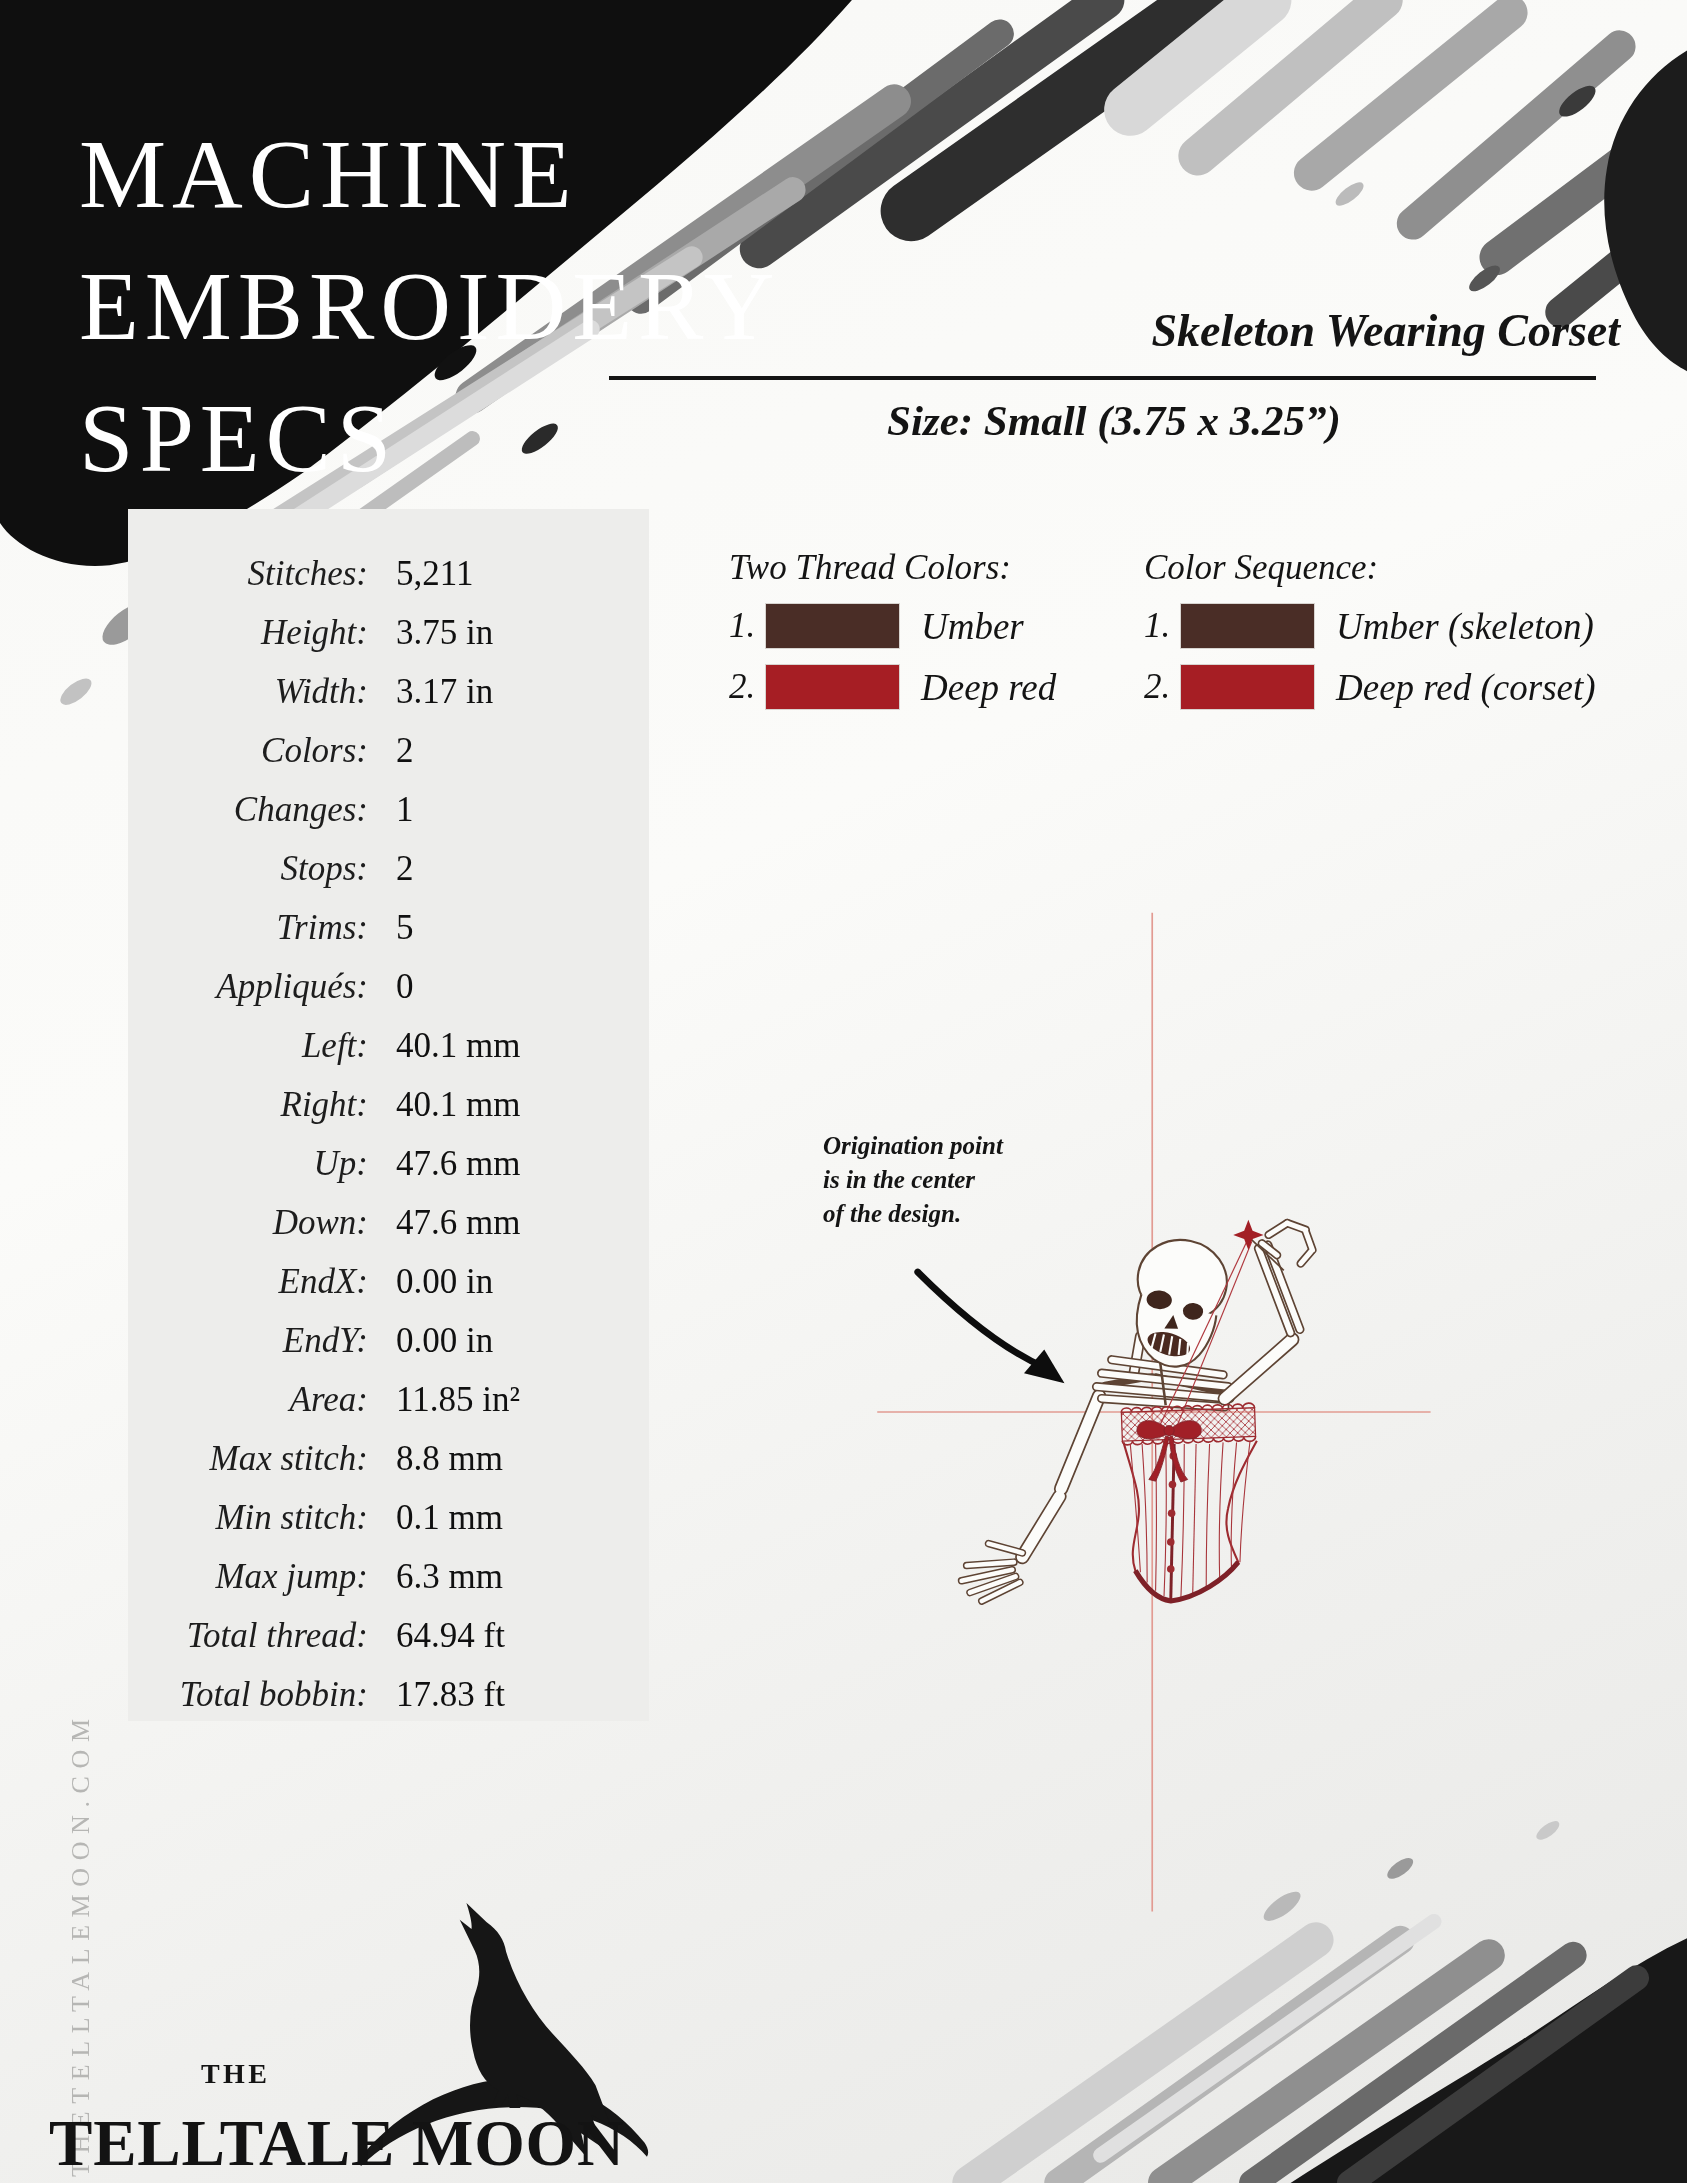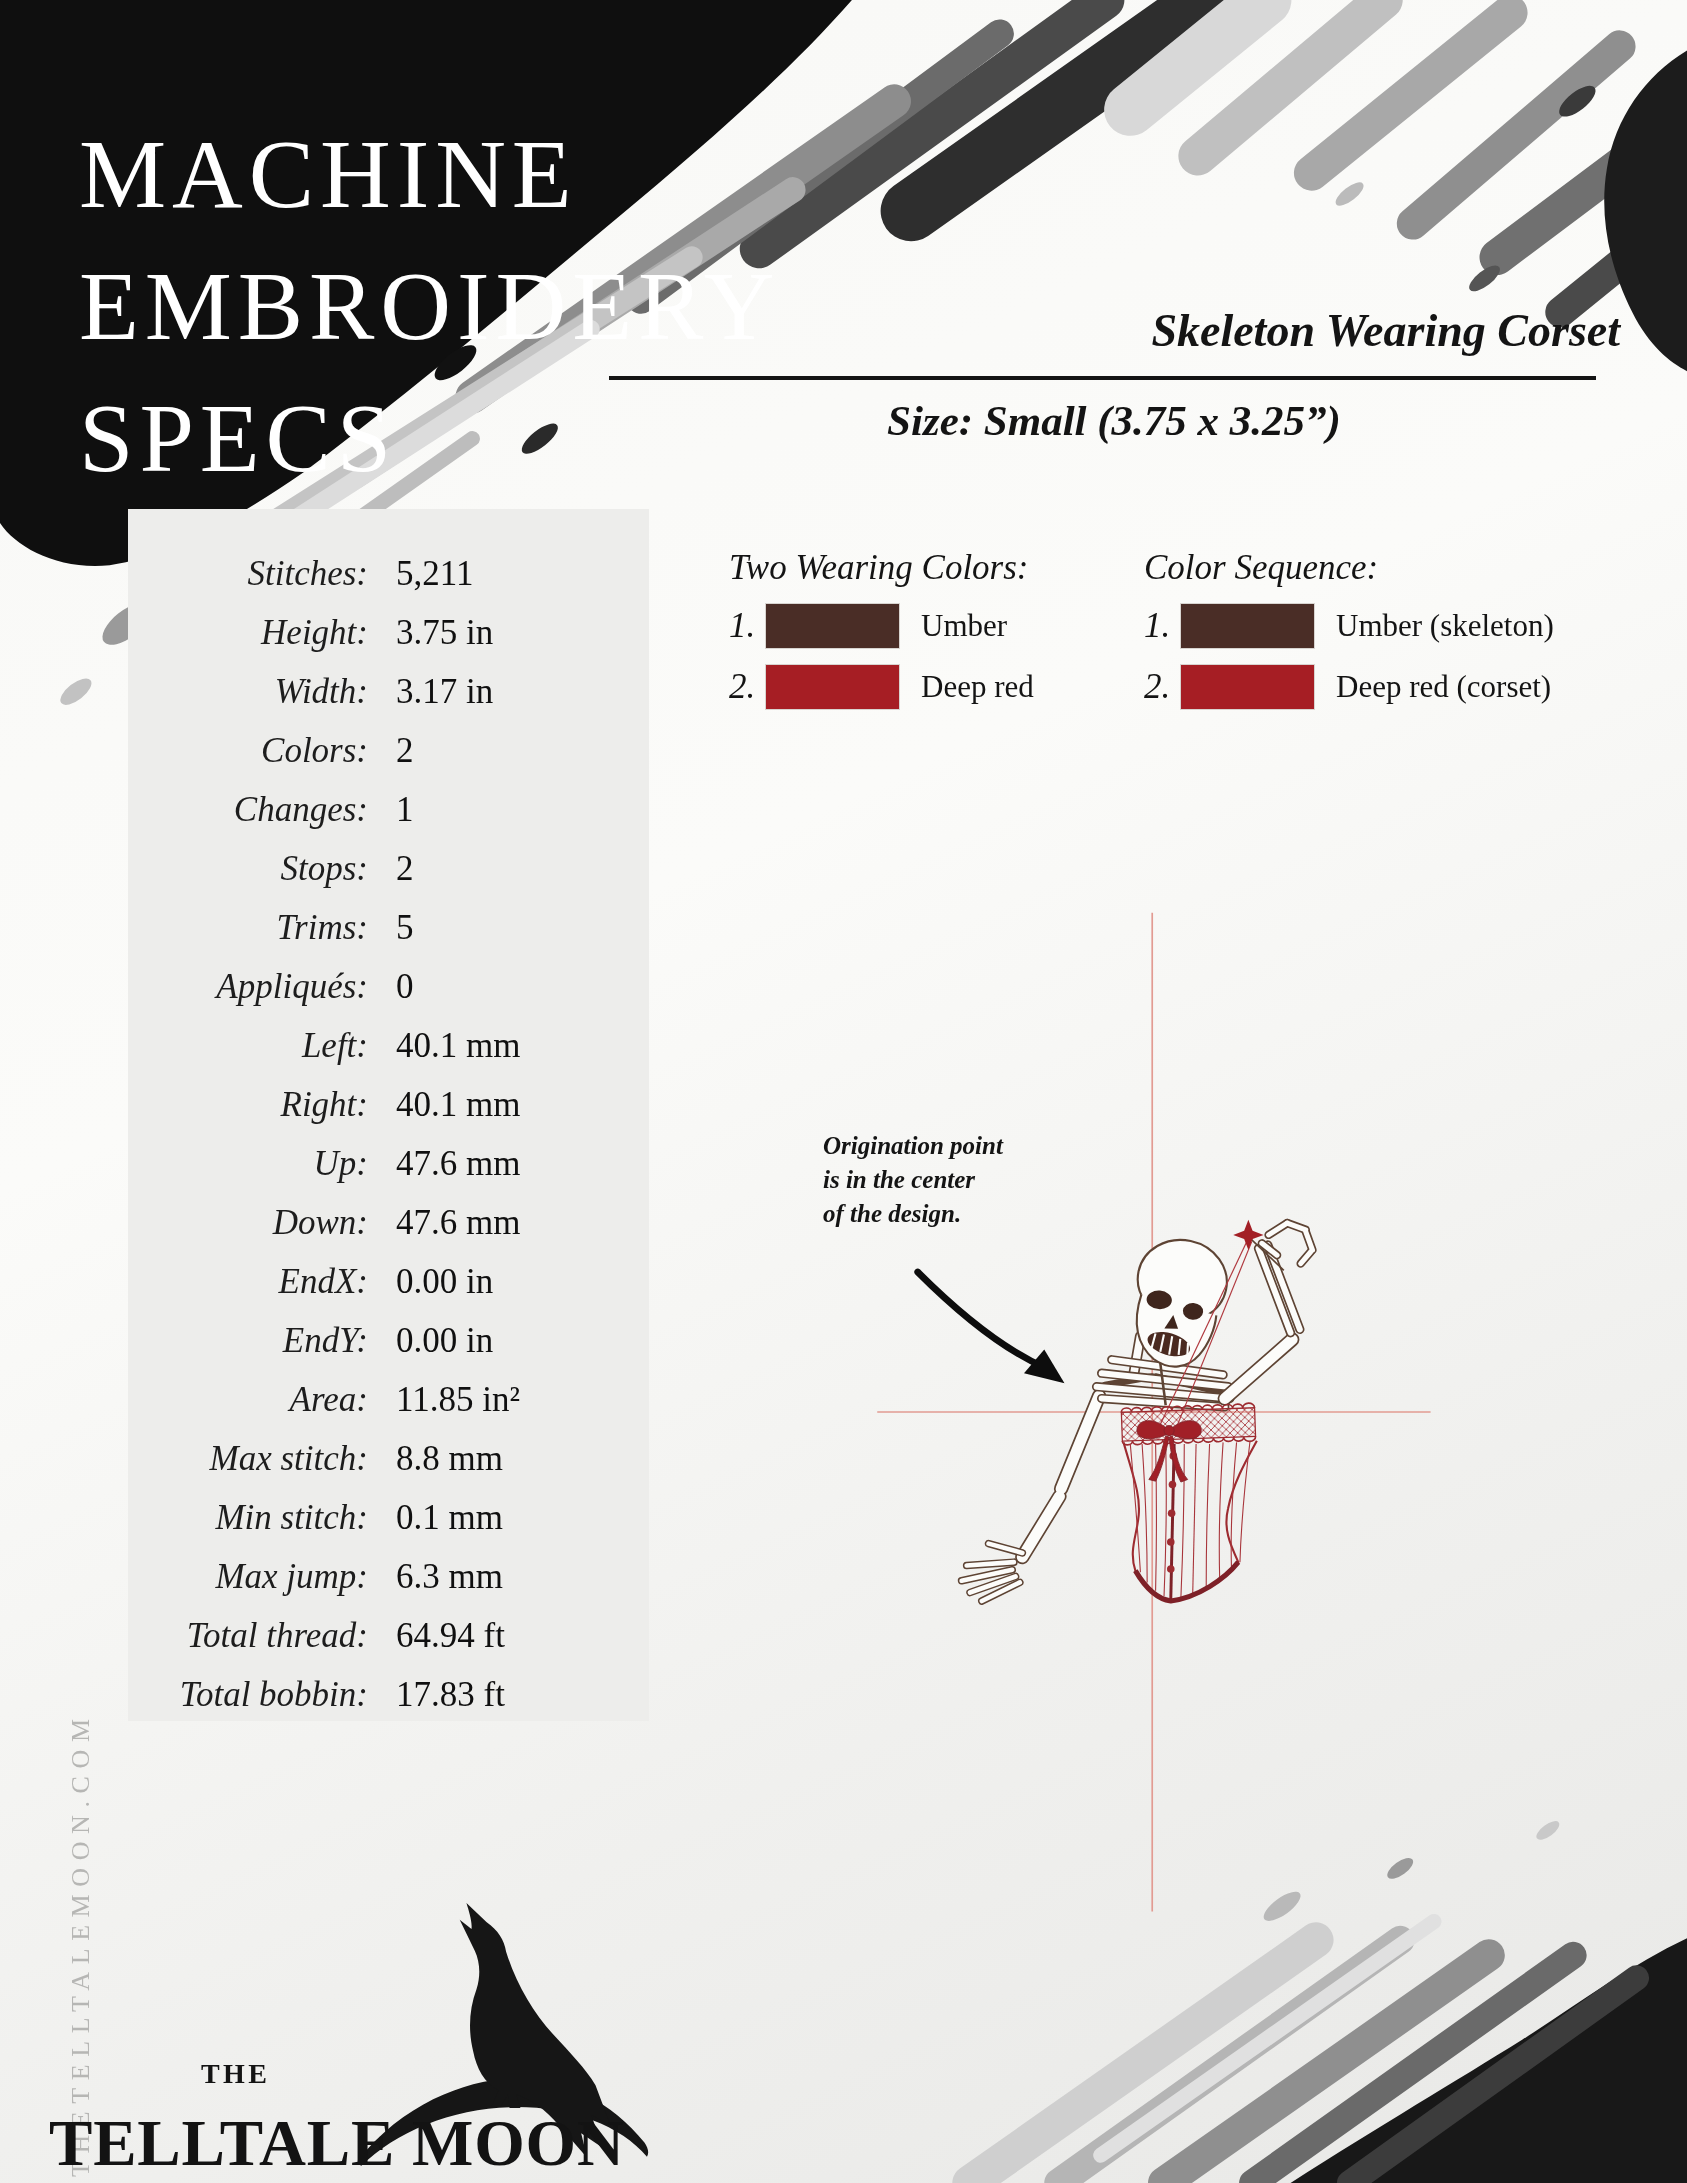"Two Wearing Colors:" div.col-heading { text: Wearing -> Thread }
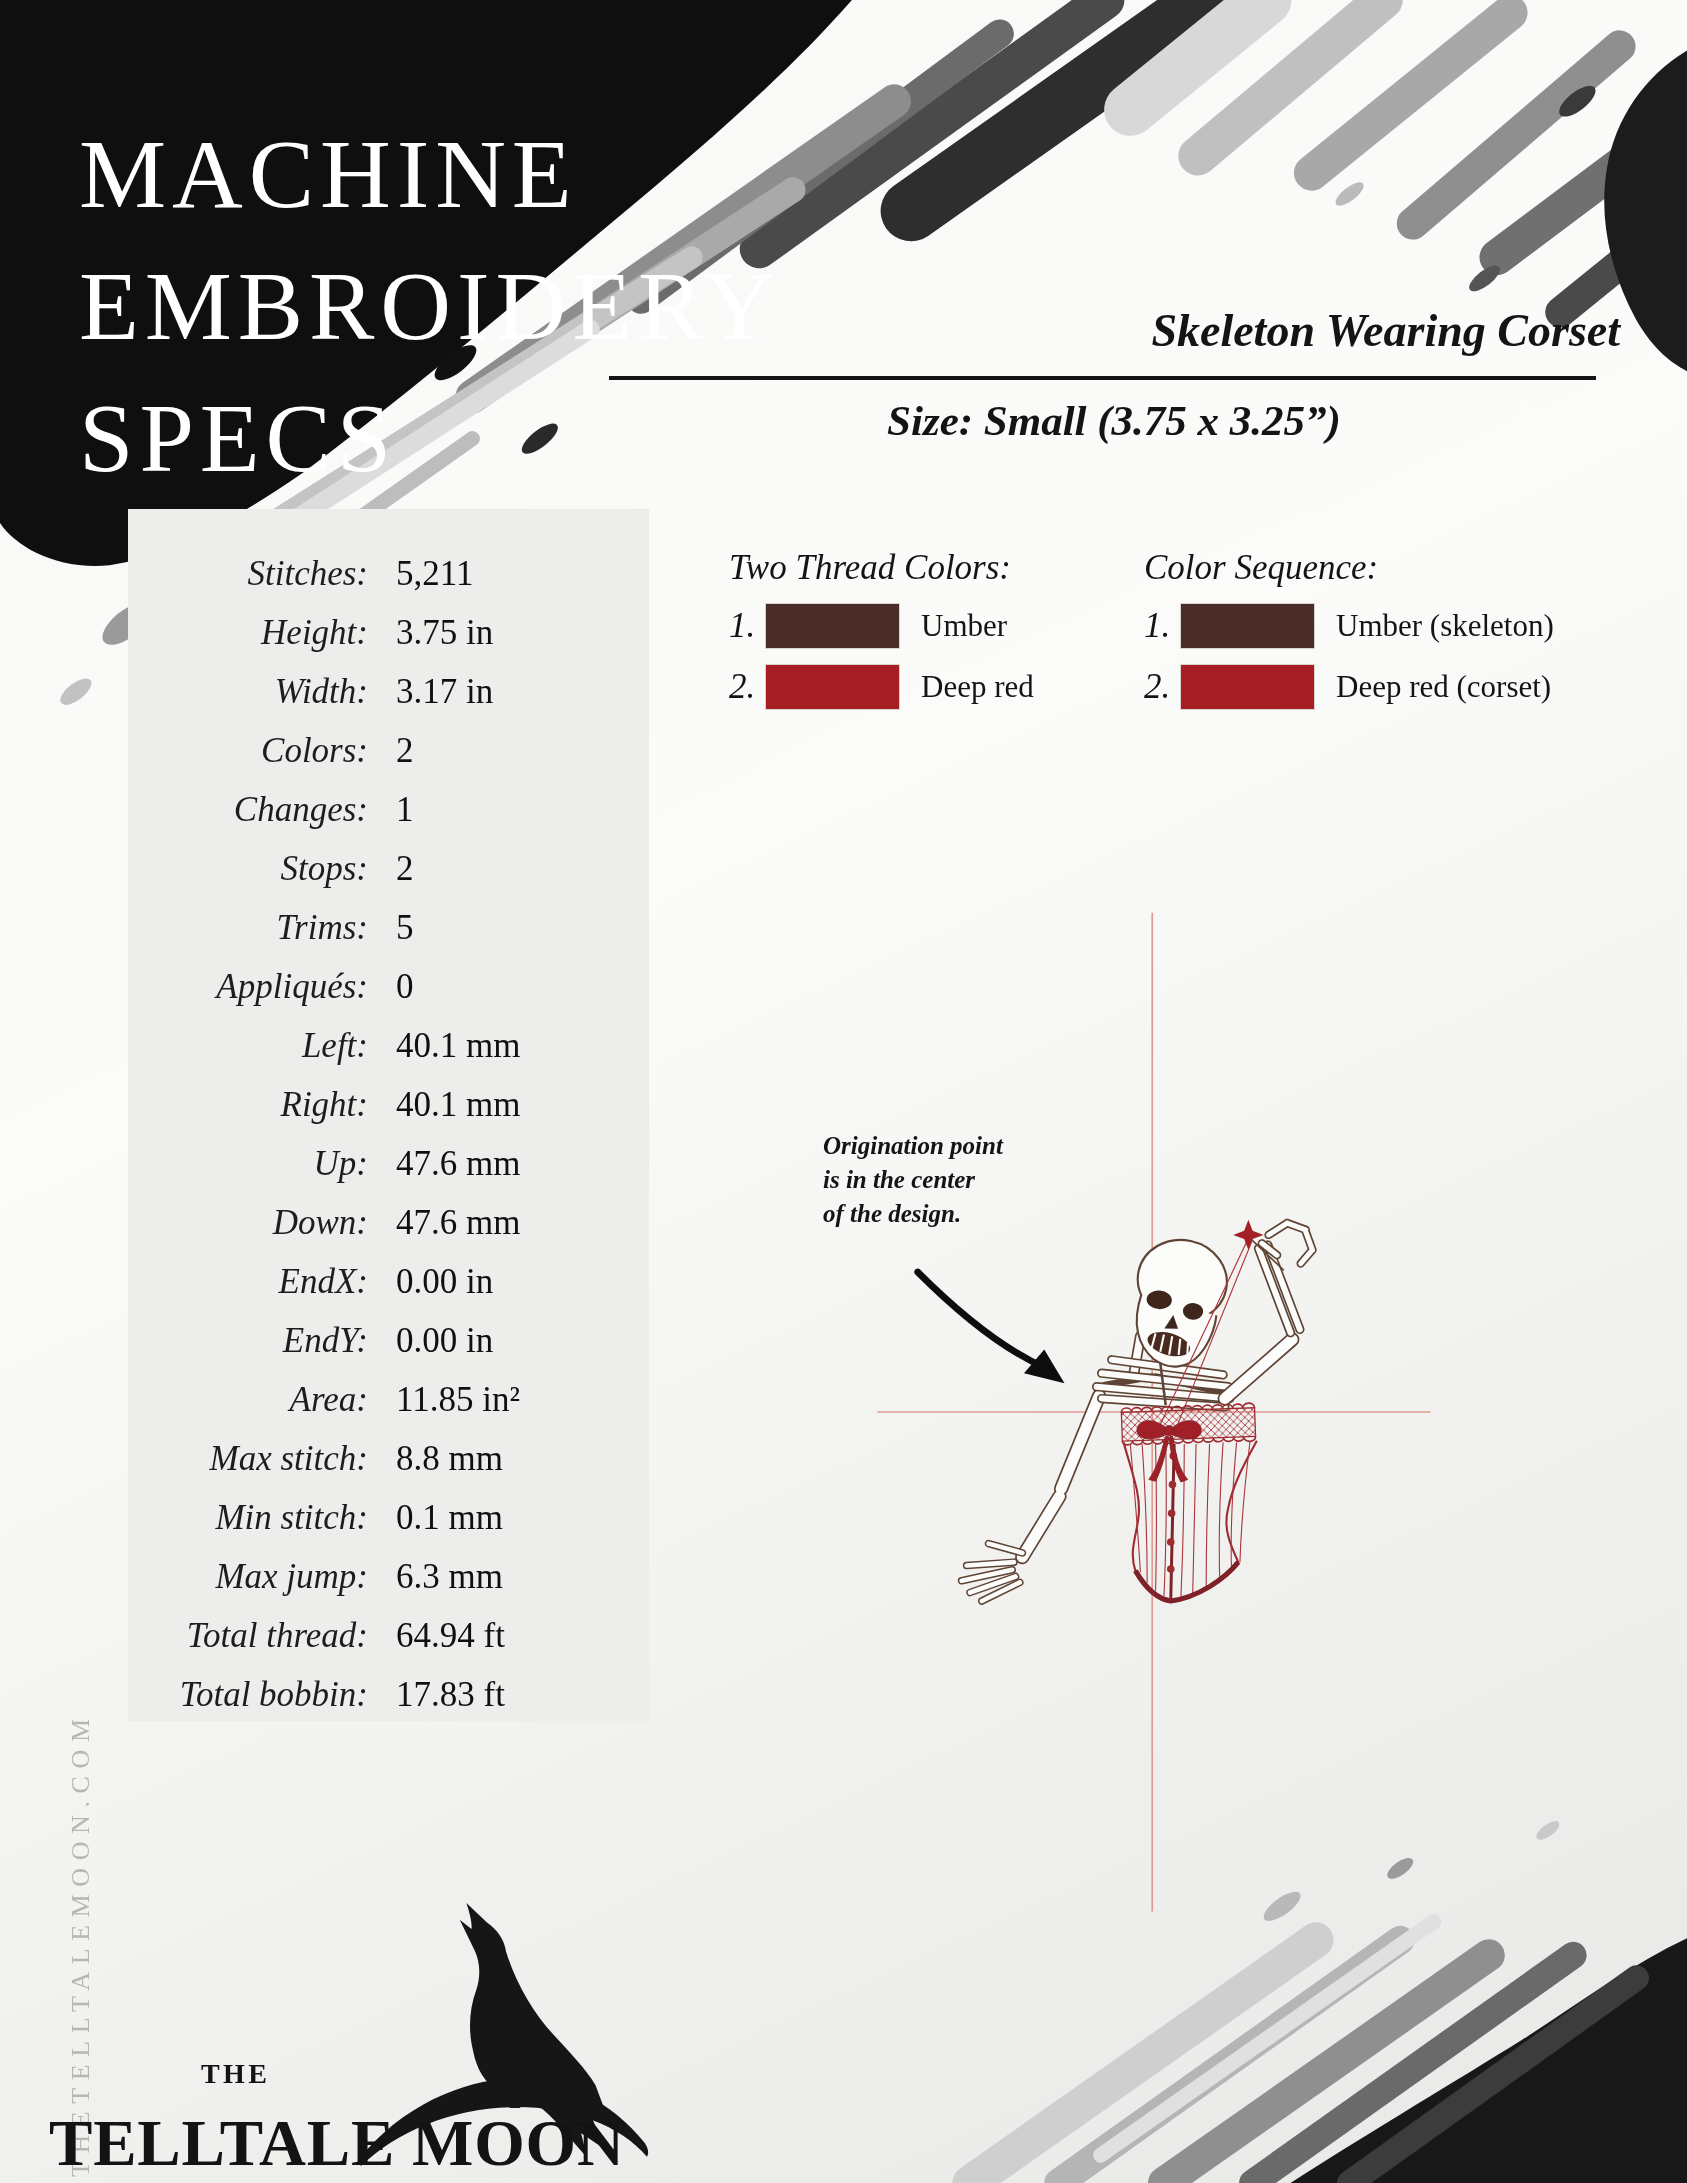"Umber" .swatch-label { font-size: 31px -> 37px; font-style: none -> italic }
